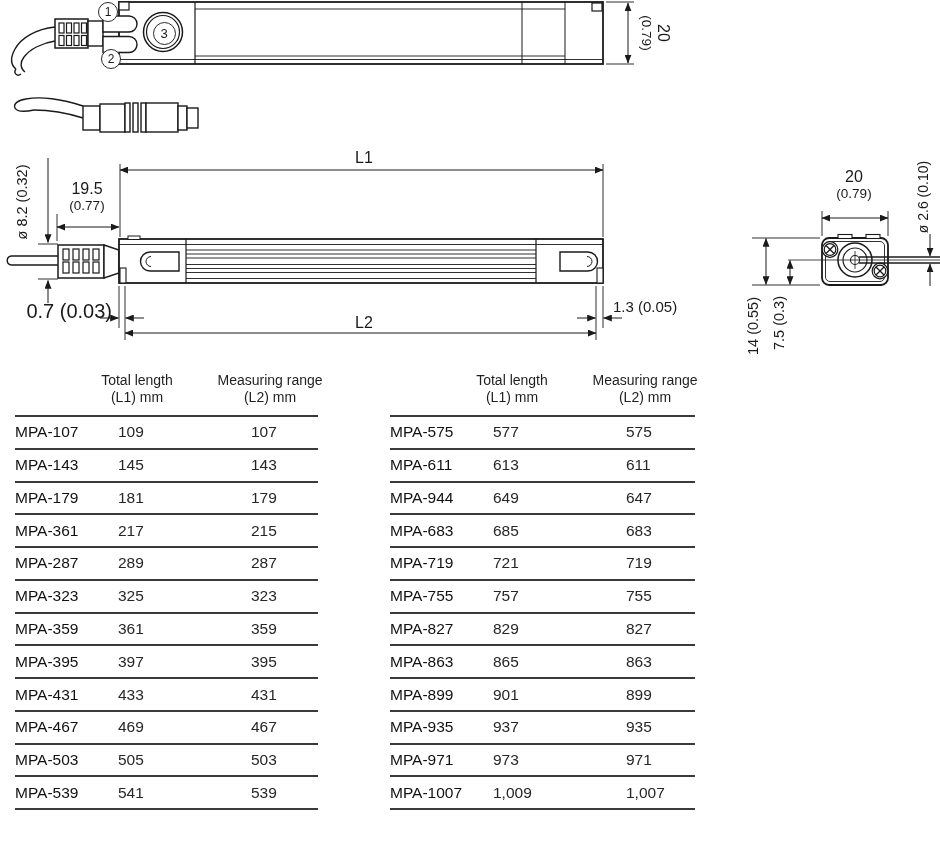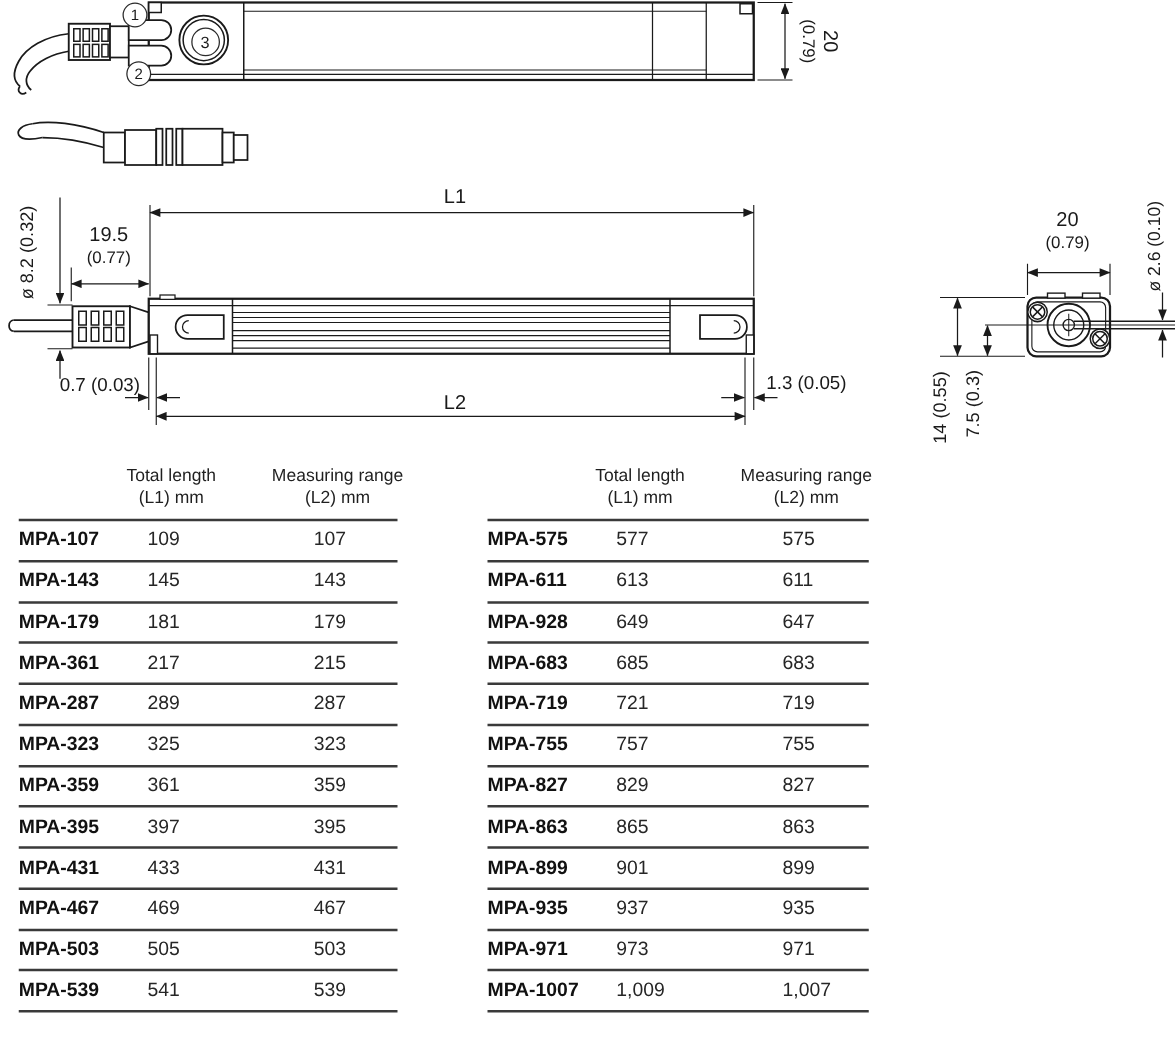"0.7 (0.03)" div.dim { font-size: 15px -> 20px }
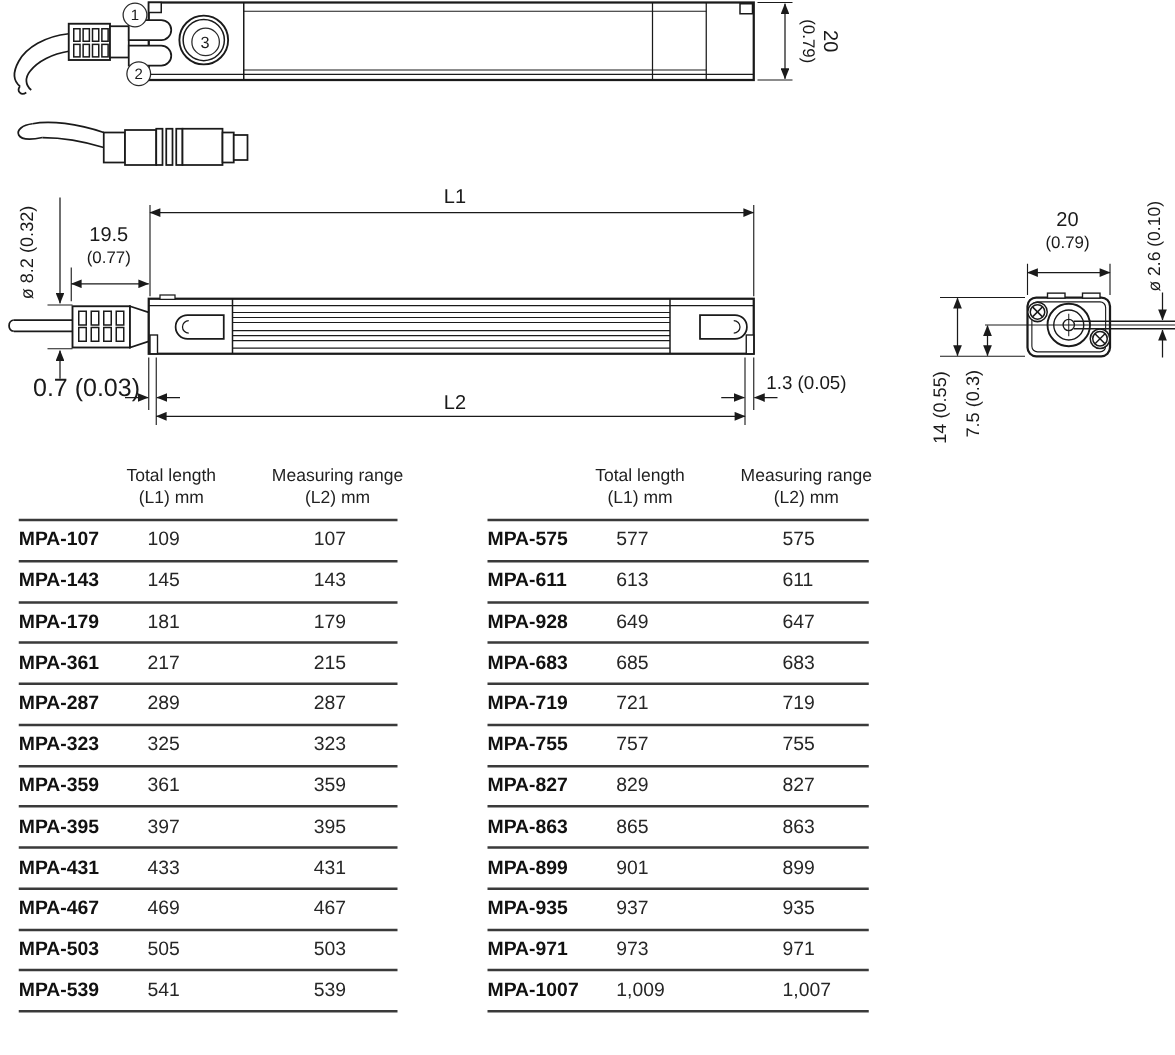"MPA-107" .c-model { font-weight: bold -> normal }
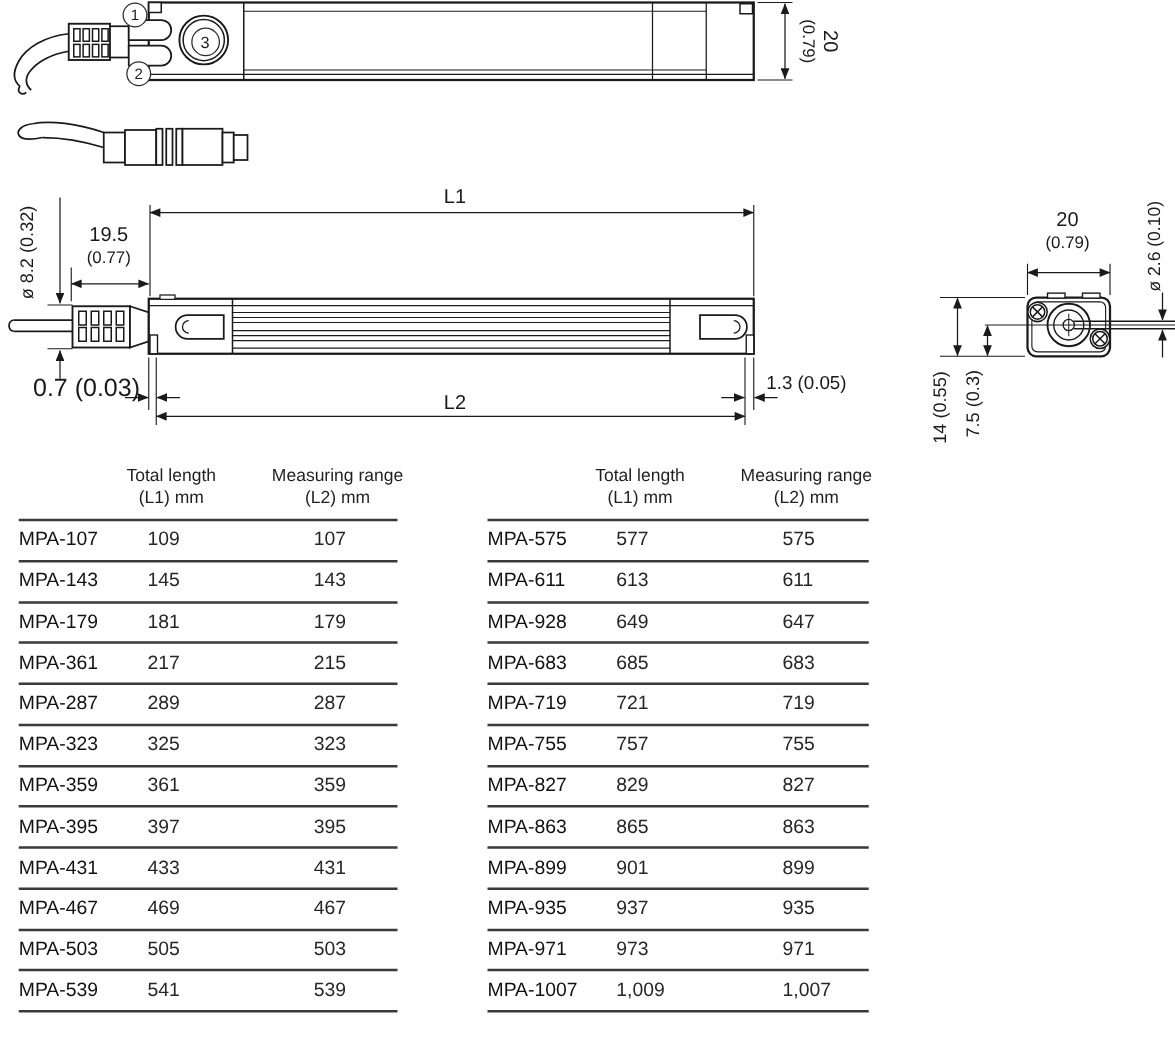"MPA-928" span.c-model { text: MPA-928 -> MPA-944 }
